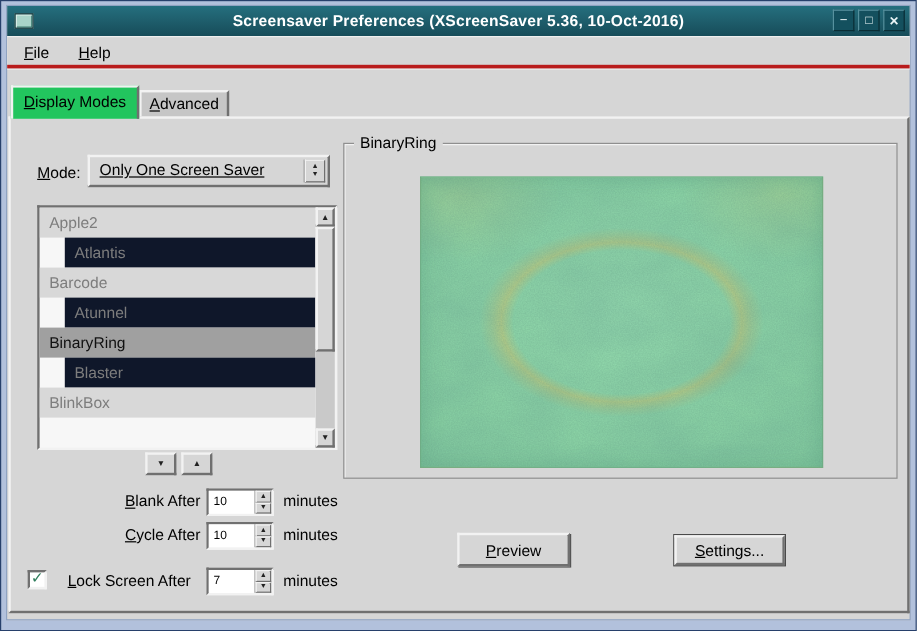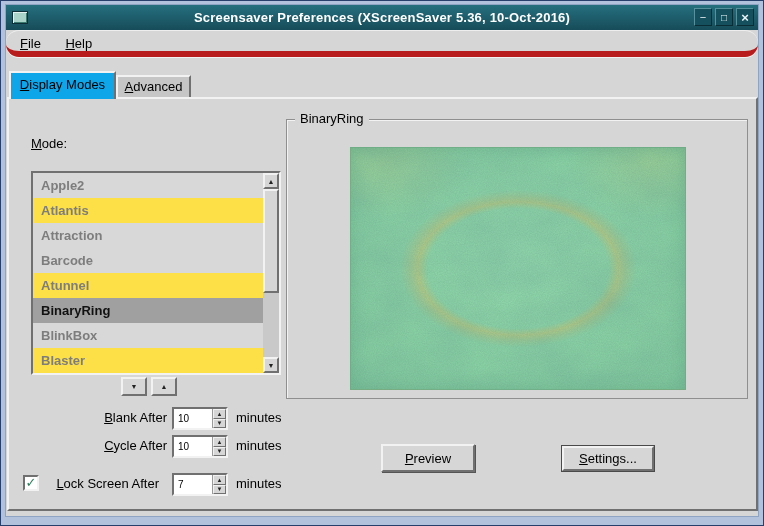"File Help" .menubar { border-bottom: 6px solid #b91c1c -> 3px solid #b91c1c; border-radius: 13px -> none }
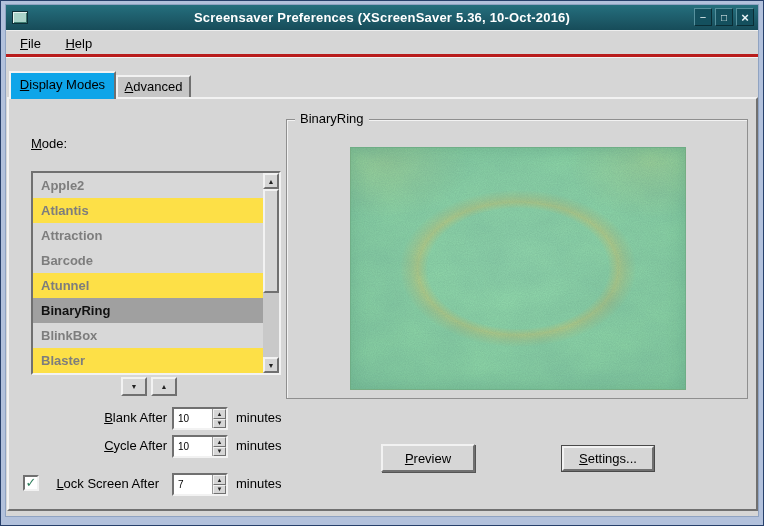"Display Modes" .tab { background: #0ea5e9 -> #22c55e }
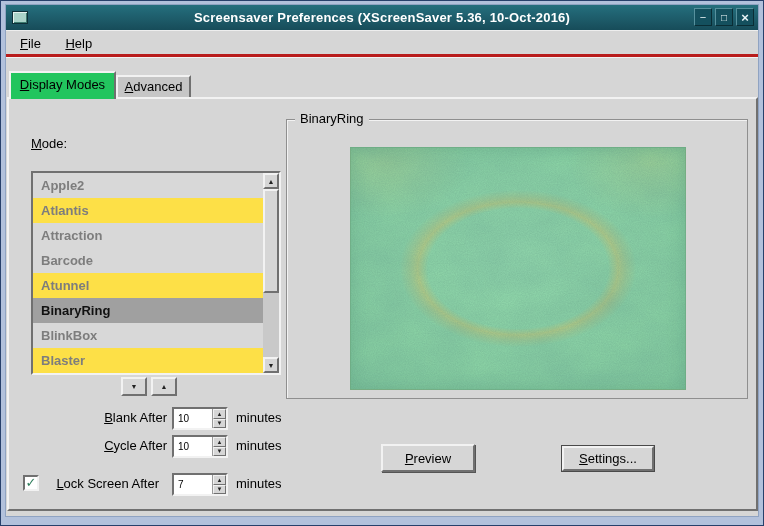"Only One Screen Saver" div.combo { html: none -> <div> <div>Only One Screen Saver</div> <div> <span>▲</span> <span>▼</span> </div> </div> }
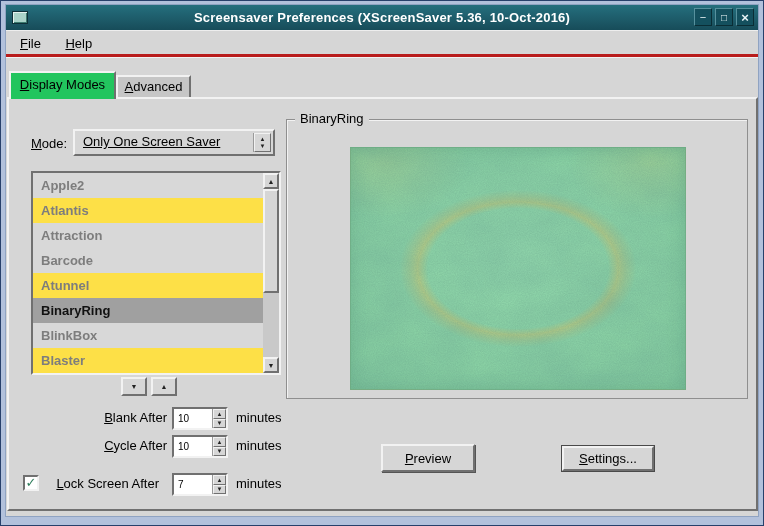"Apple2" .sunken { font-weight: bold -> none }
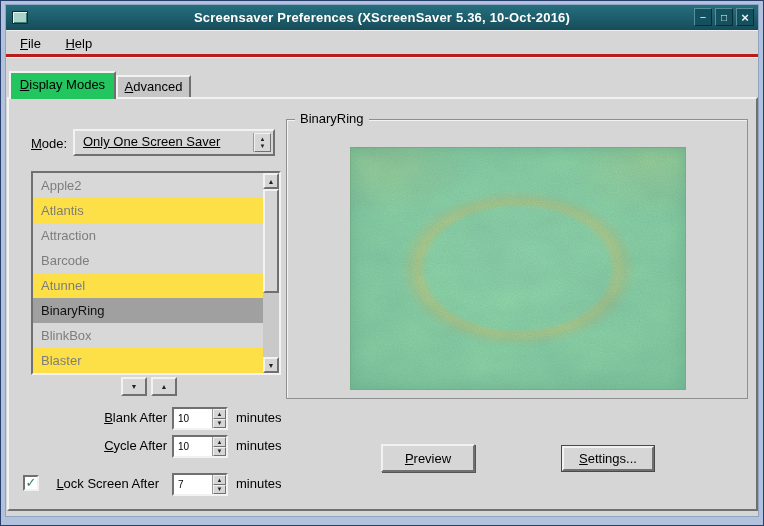"Atlantis" .list-row.plain { background: #fde047 -> #0f172a; margin-left: none -> 21px }
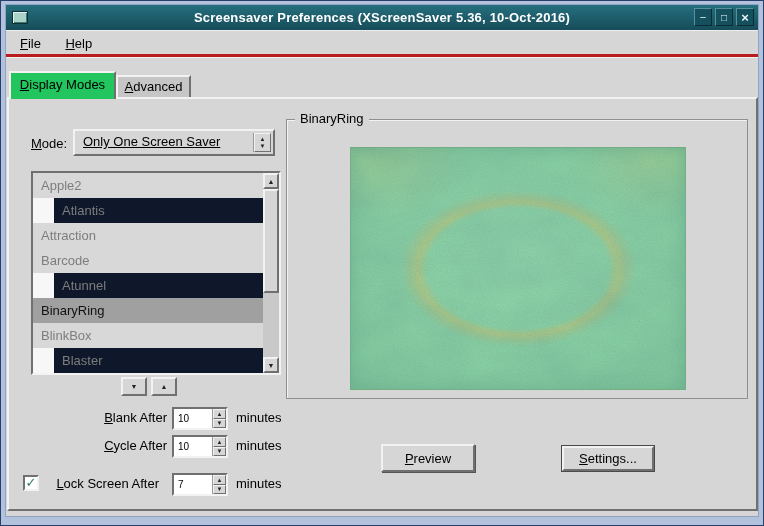"Attraction" div.list-row { html: <div>Attraction</div> -> none }
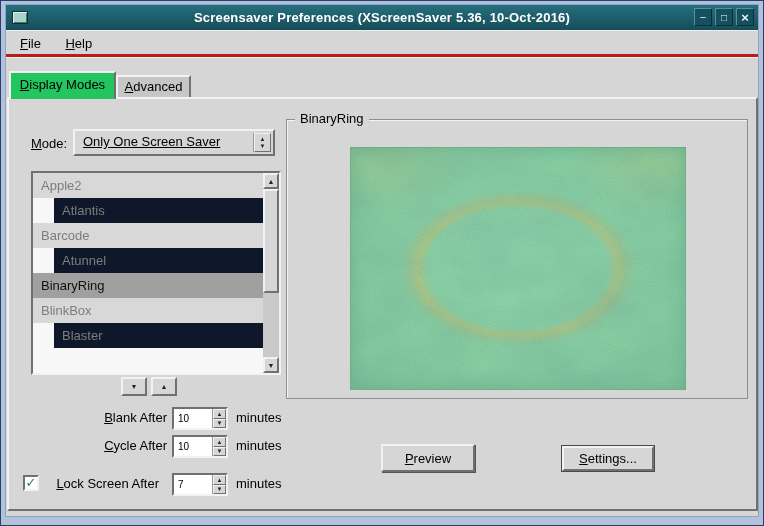"BlinkBox" div.list-row { order: before "Blaster" -> after "Blaster" }
